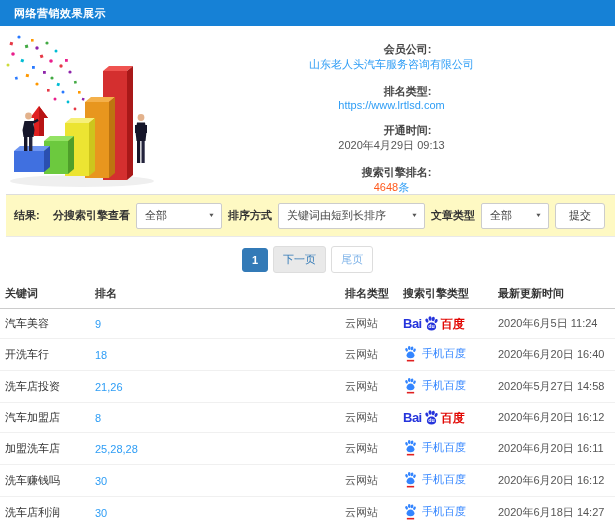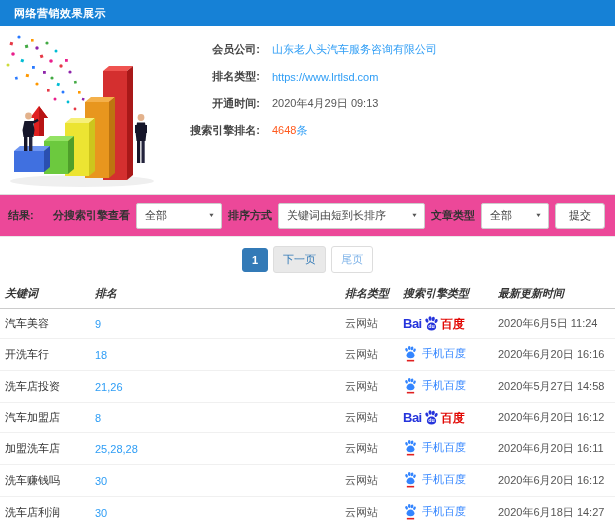"会员公司:" .info-row { flex-direction: none -> column }
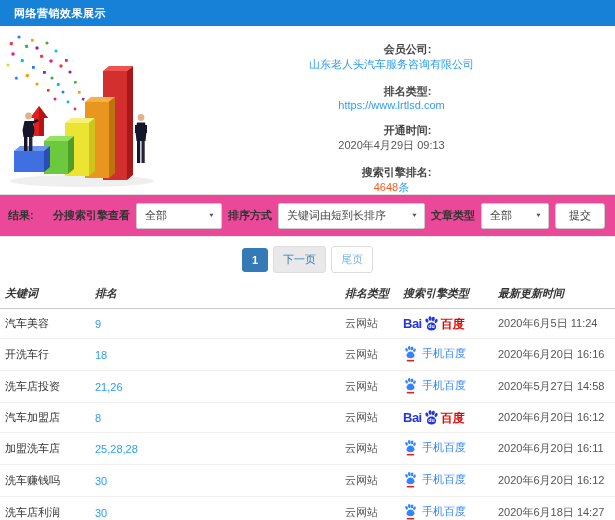"结果:" .filter-bar { background: #ec4899 -> #fef9c3; margin-left: none -> 6px }
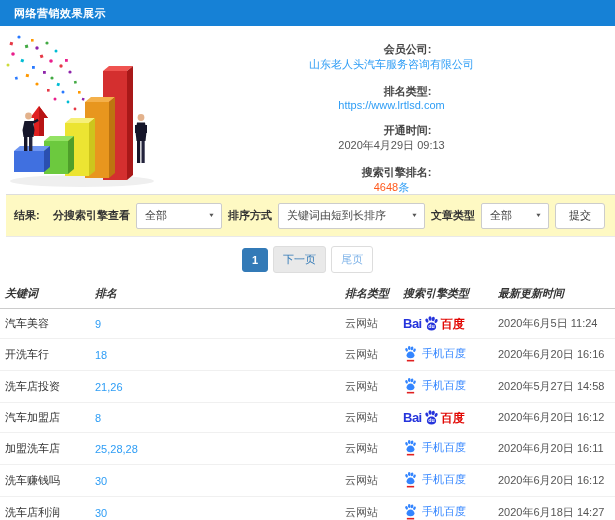"关键词" th { font-style: italic -> none }
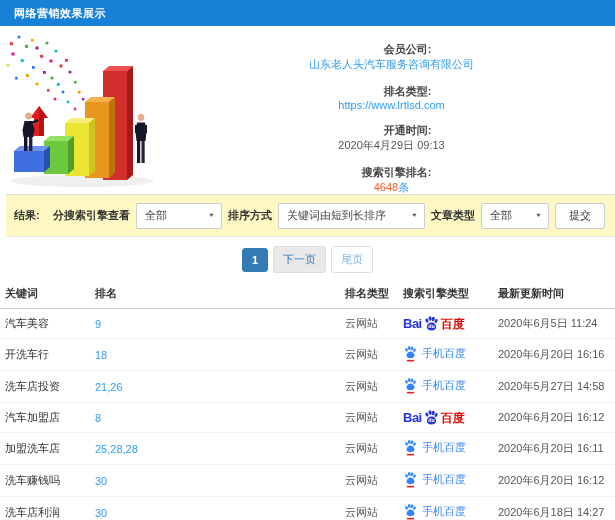"2020年6月20日 16:16" td.date { text: 16:16 -> 16:40 }
